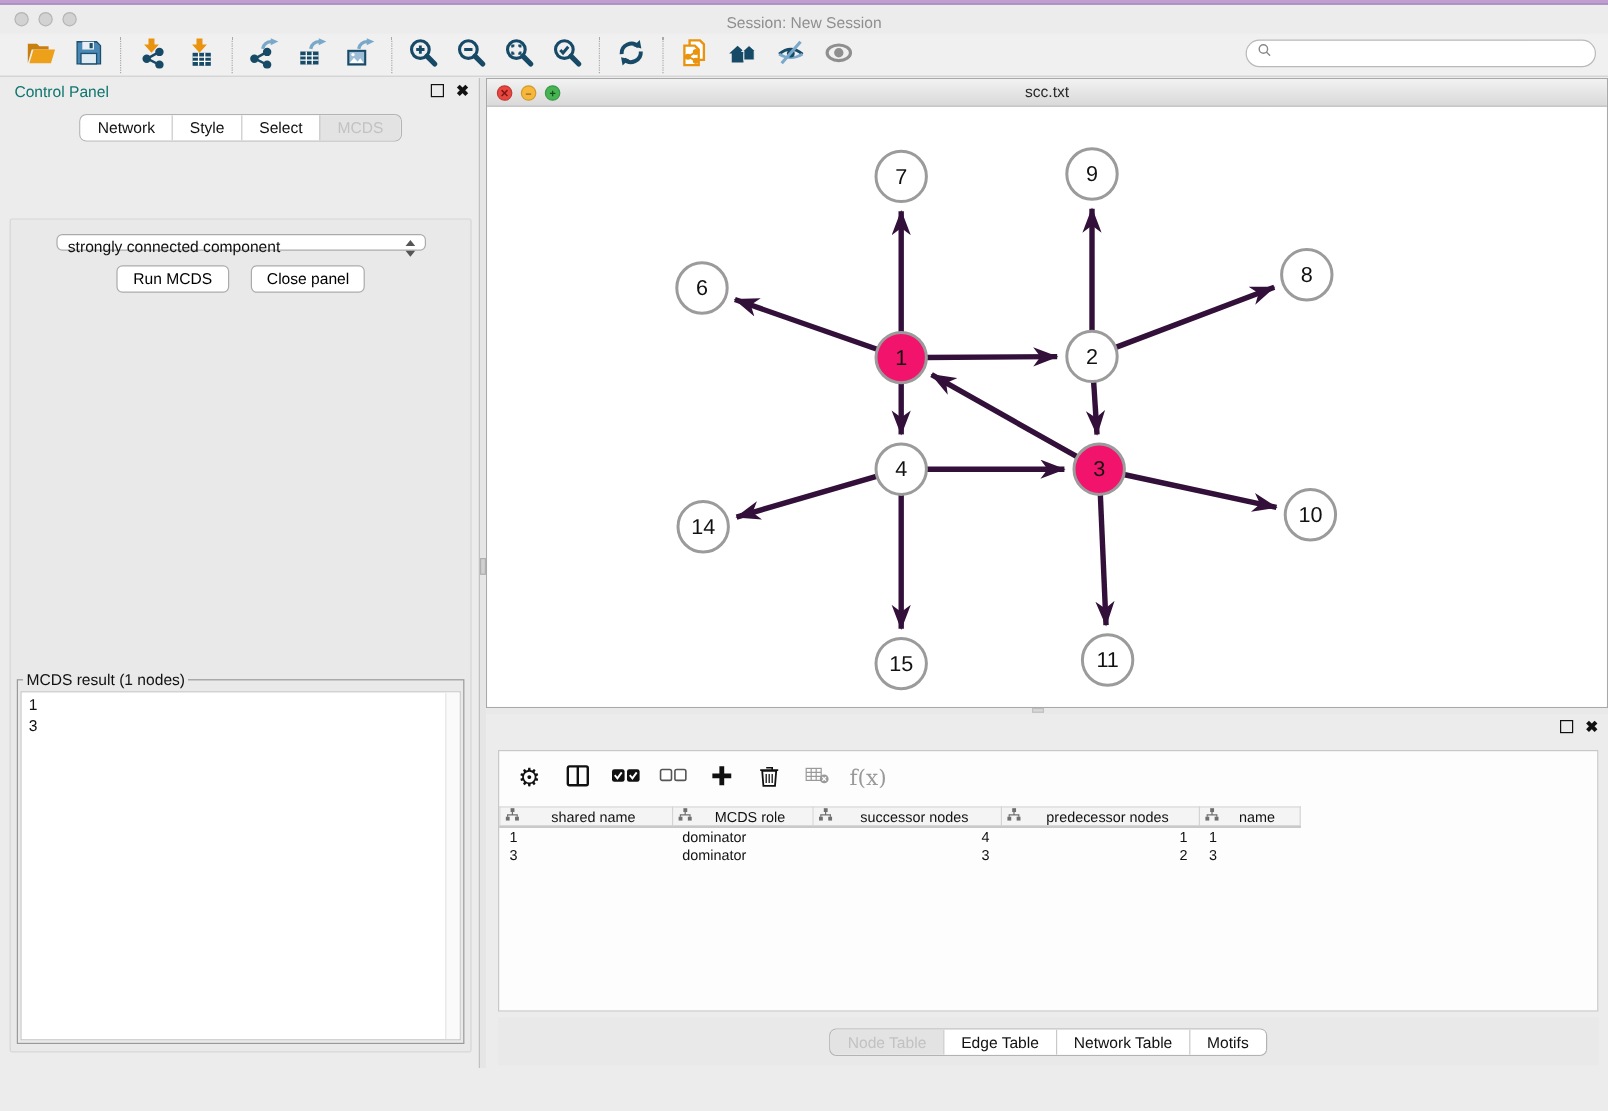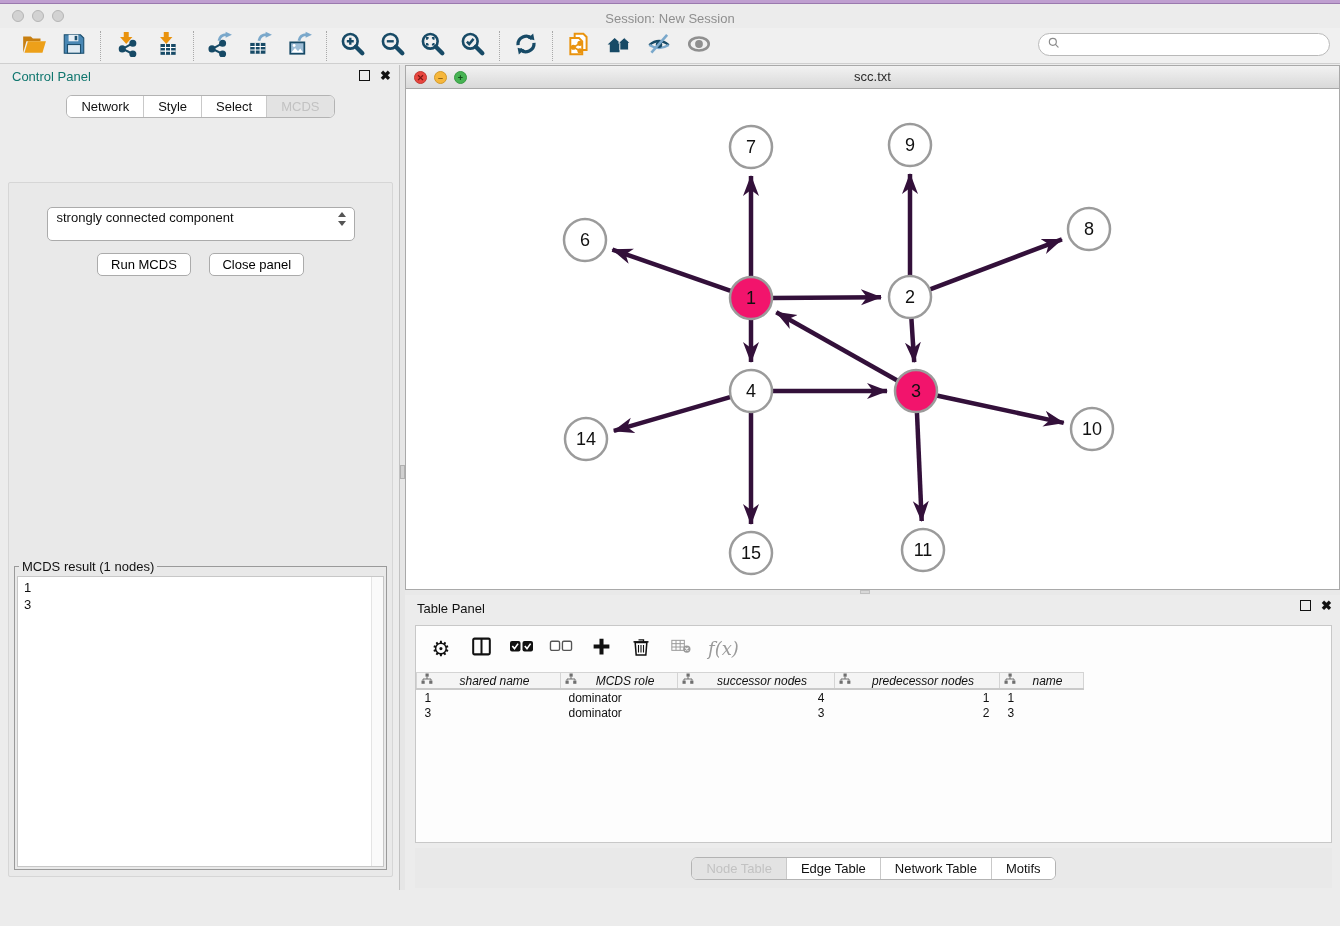"strongly connected component" .select-box { height: 34px -> 14px; margin: 24px auto 0 auto -> 12px auto 0 auto }
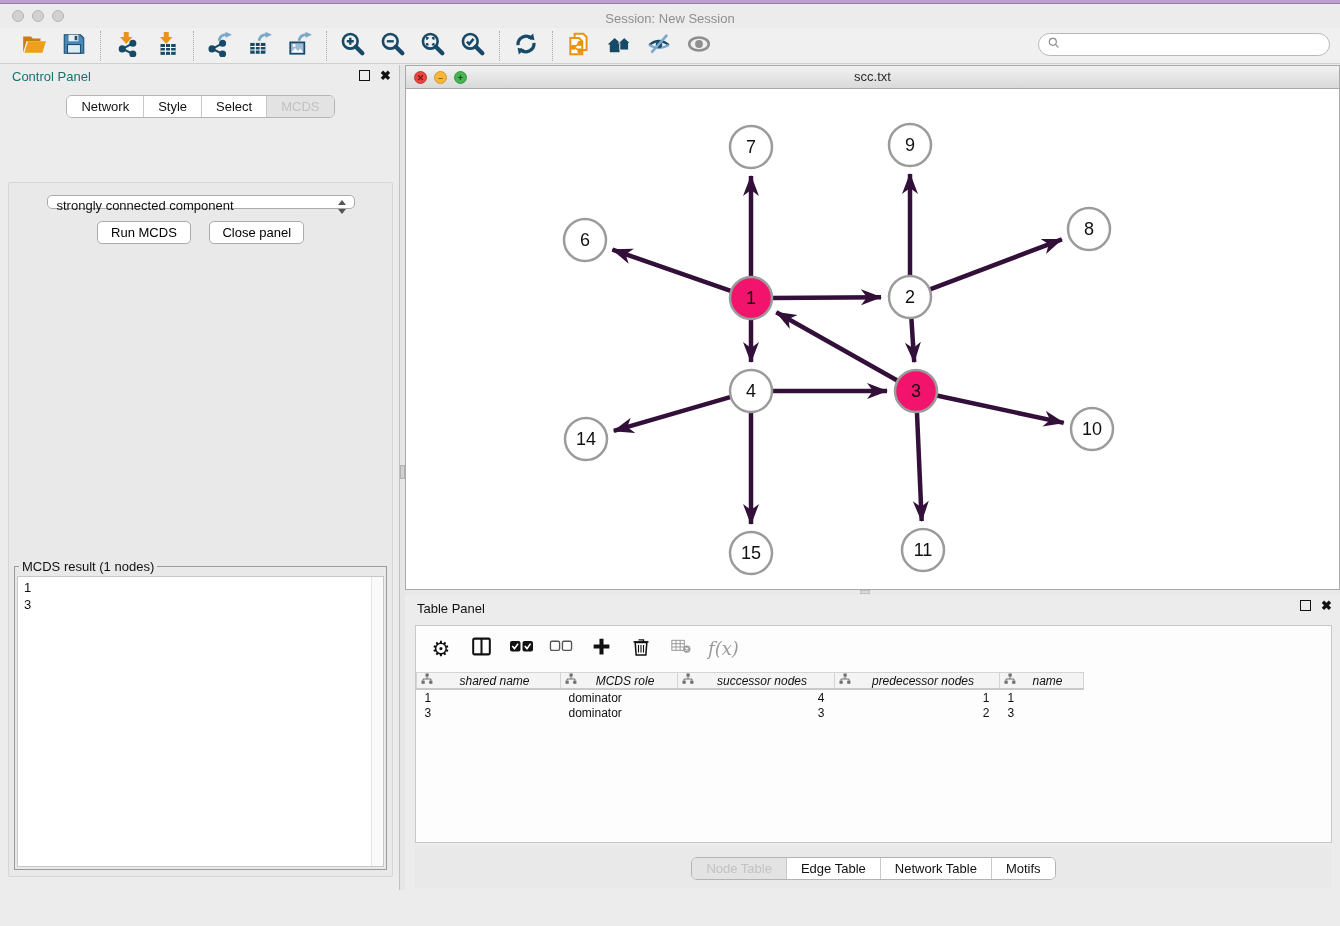"Table Panel" div.tp-title { html: <div>Table Panel</div> -> none }
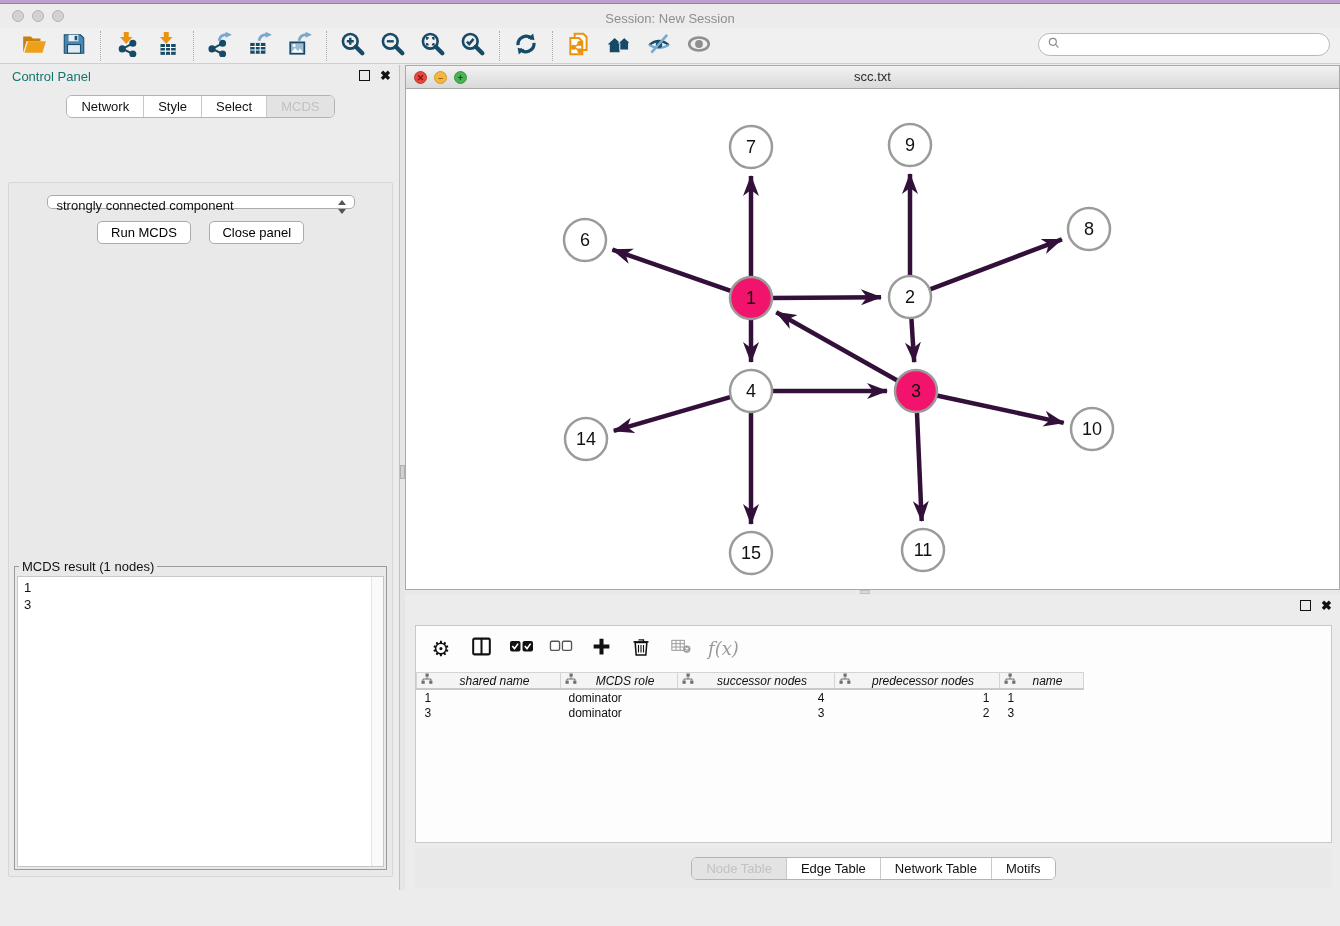"f(x)" .fx { font-style: italic -> none }
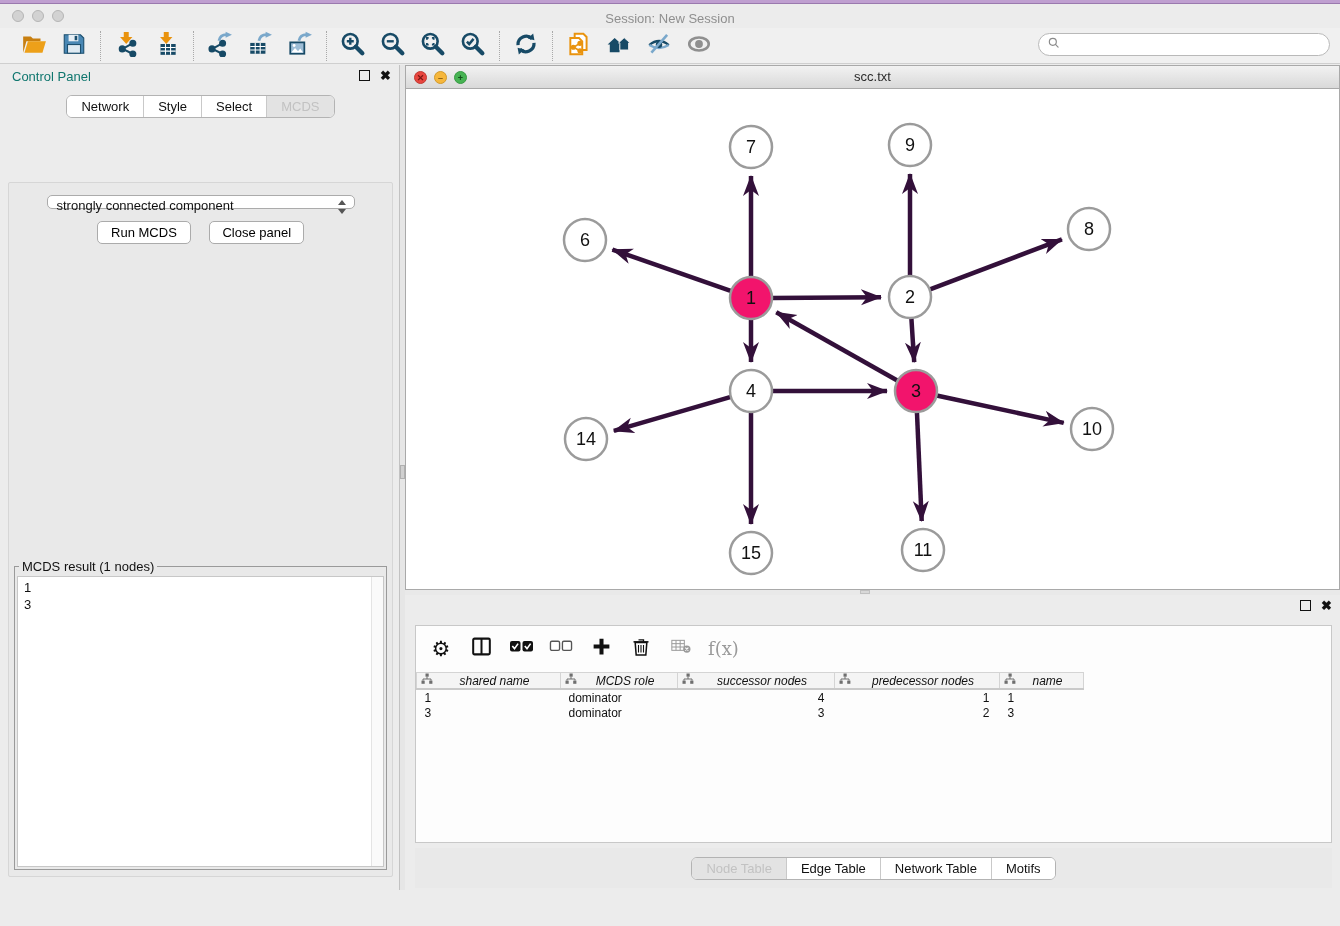"shared name" table.node-table th { font-style: italic -> none }
